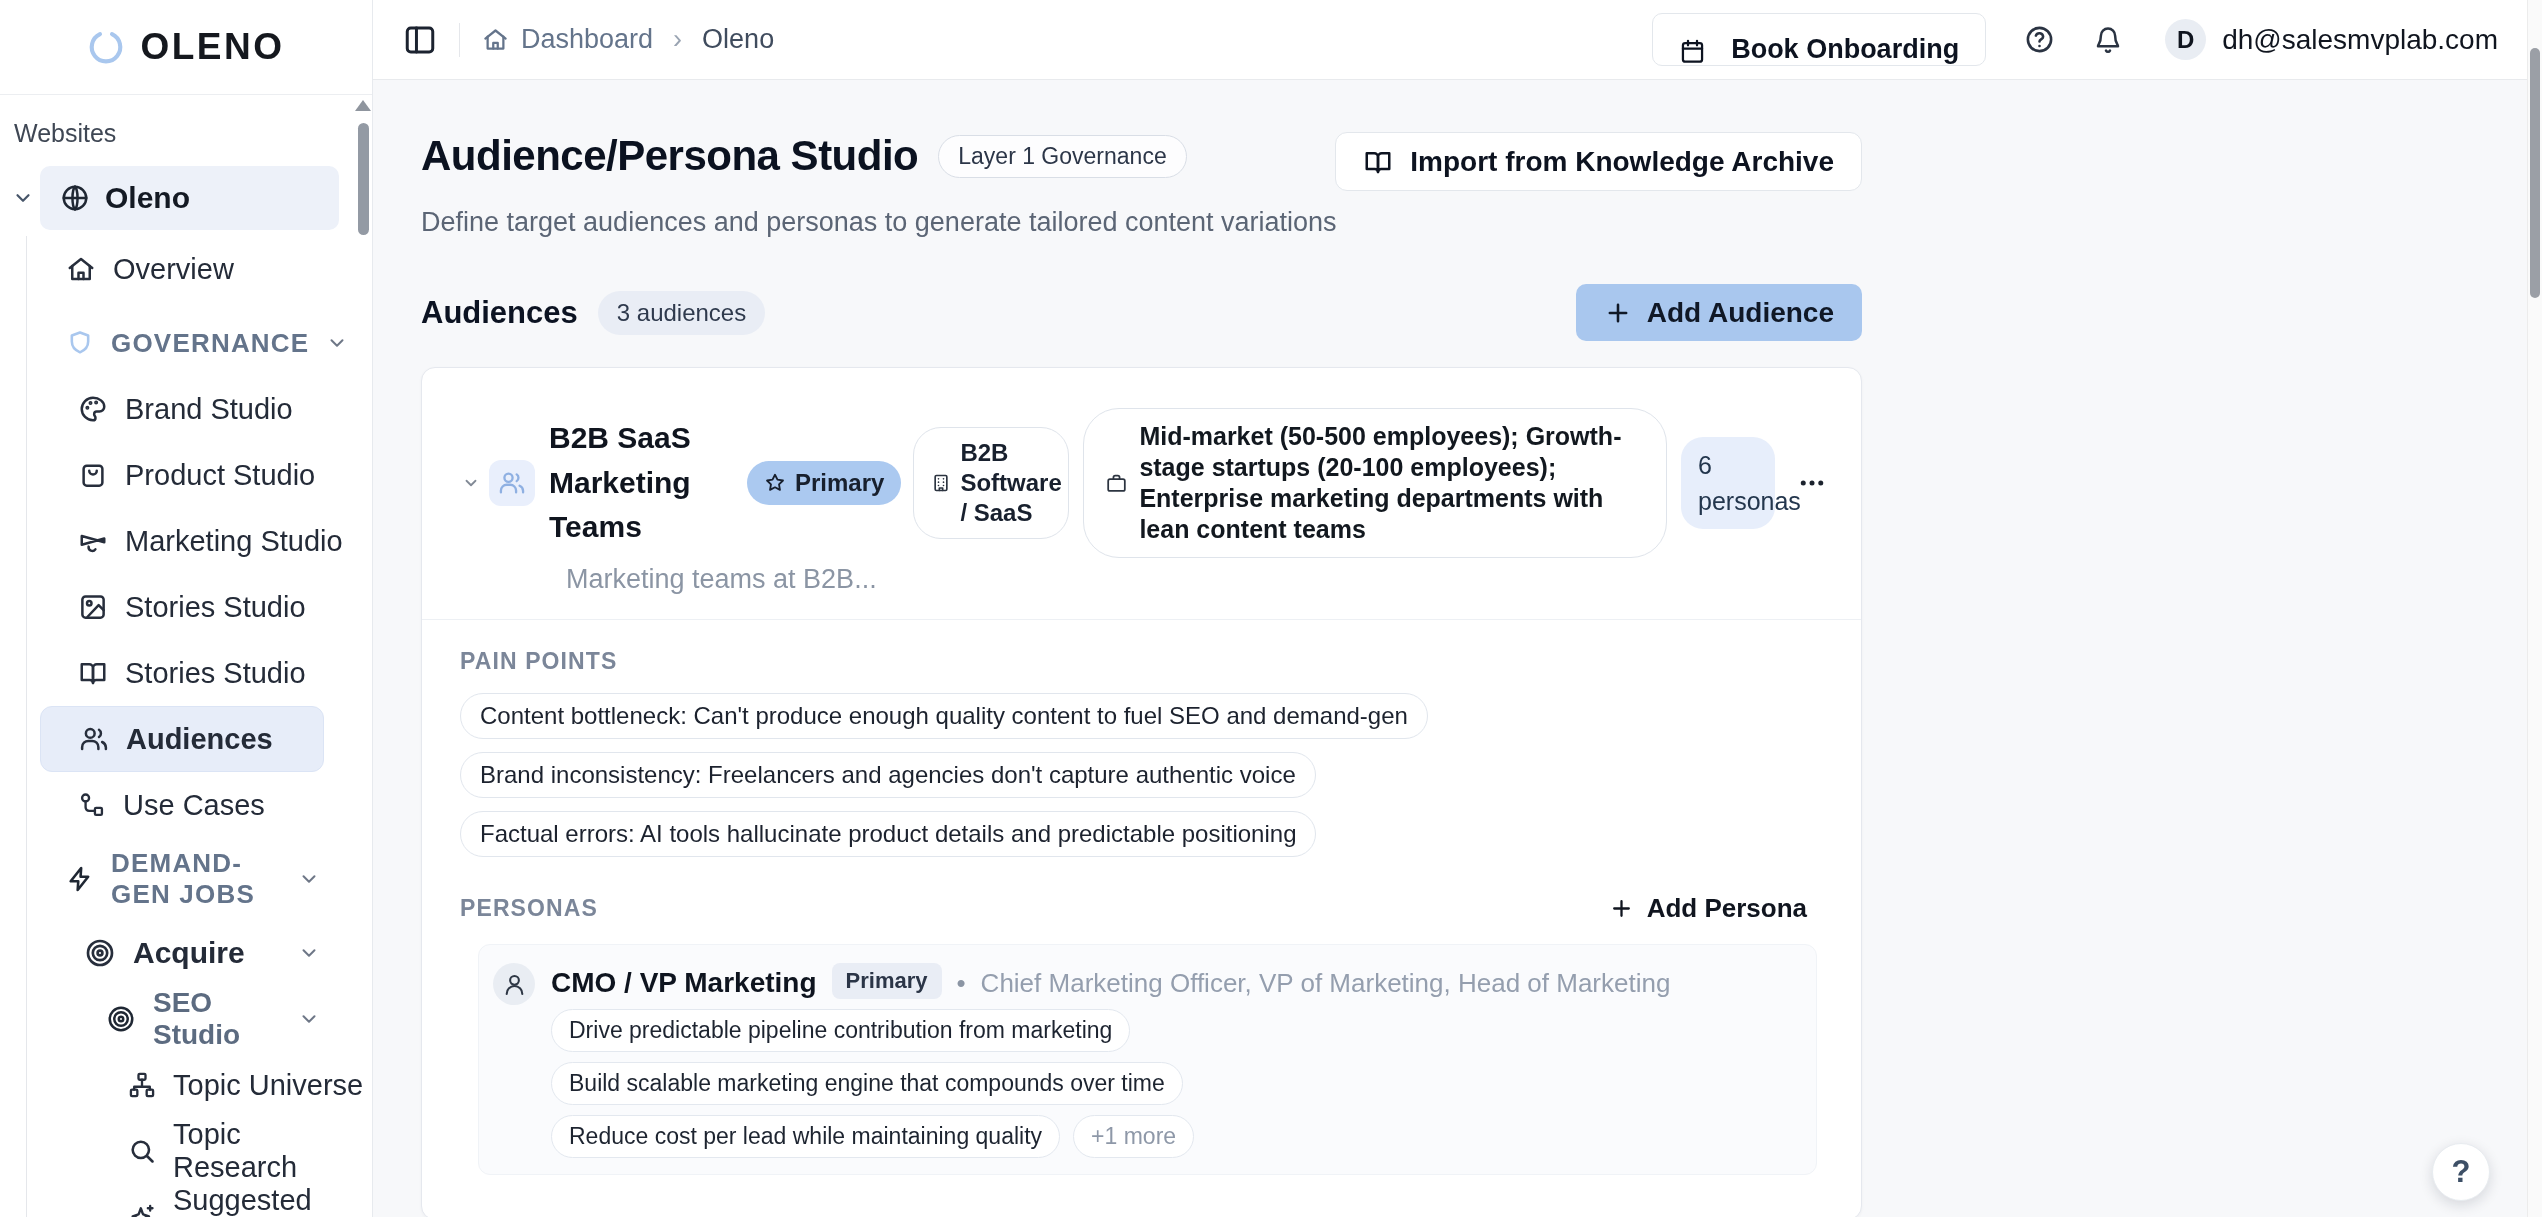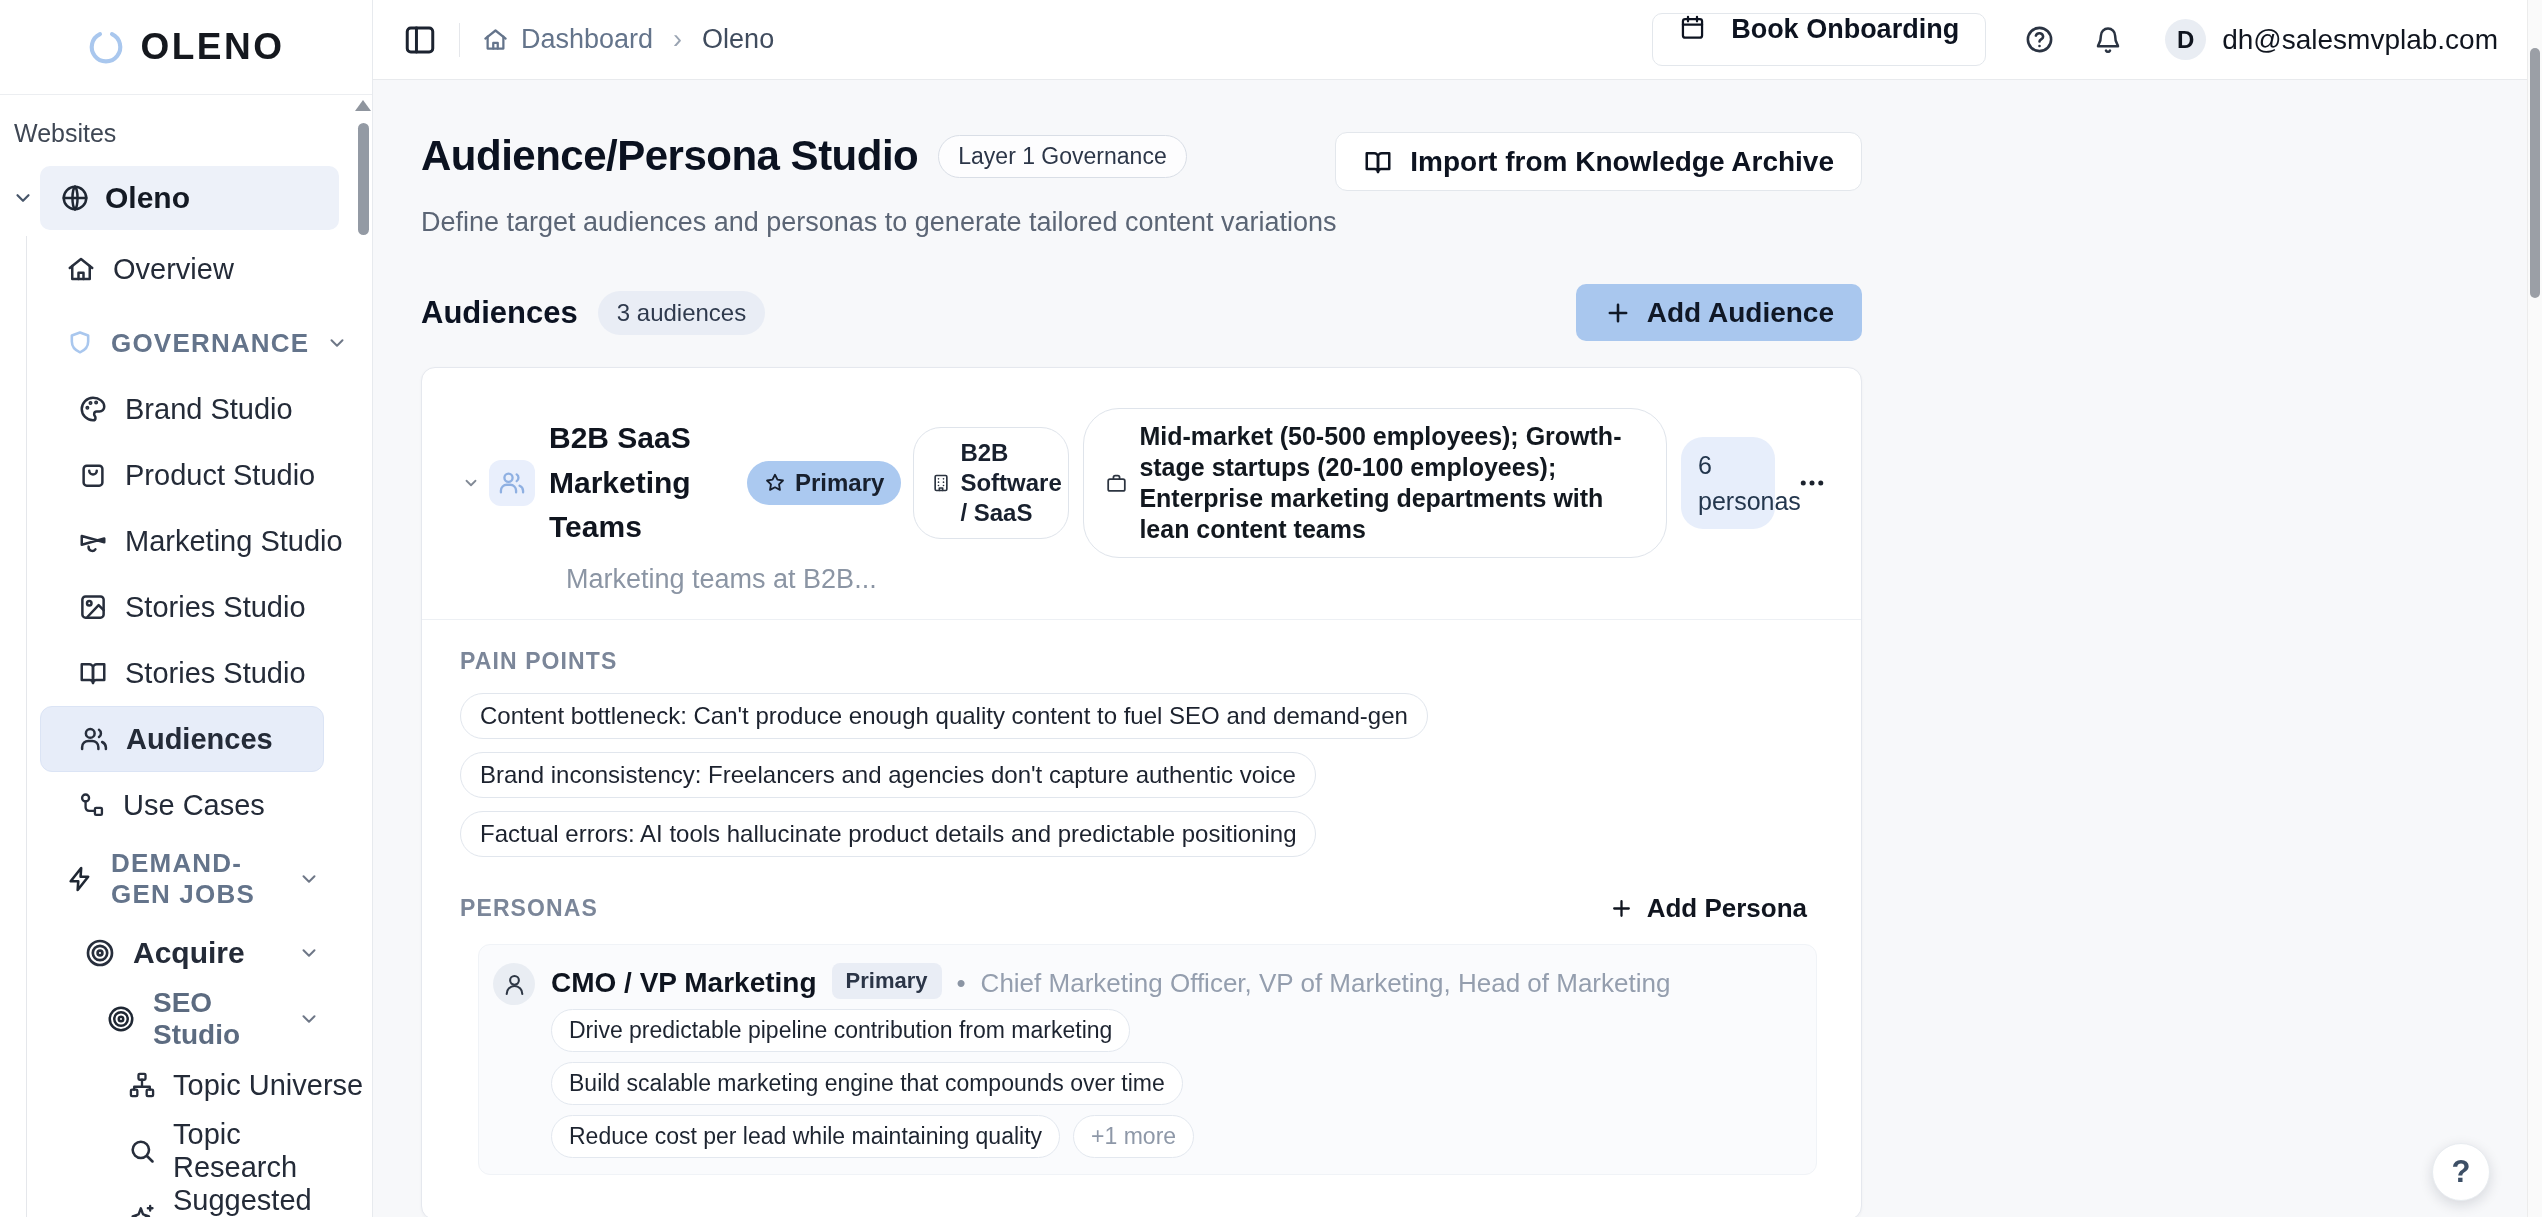"Book Onboarding" .book-btn { align-items: flex-start -> flex-end }
